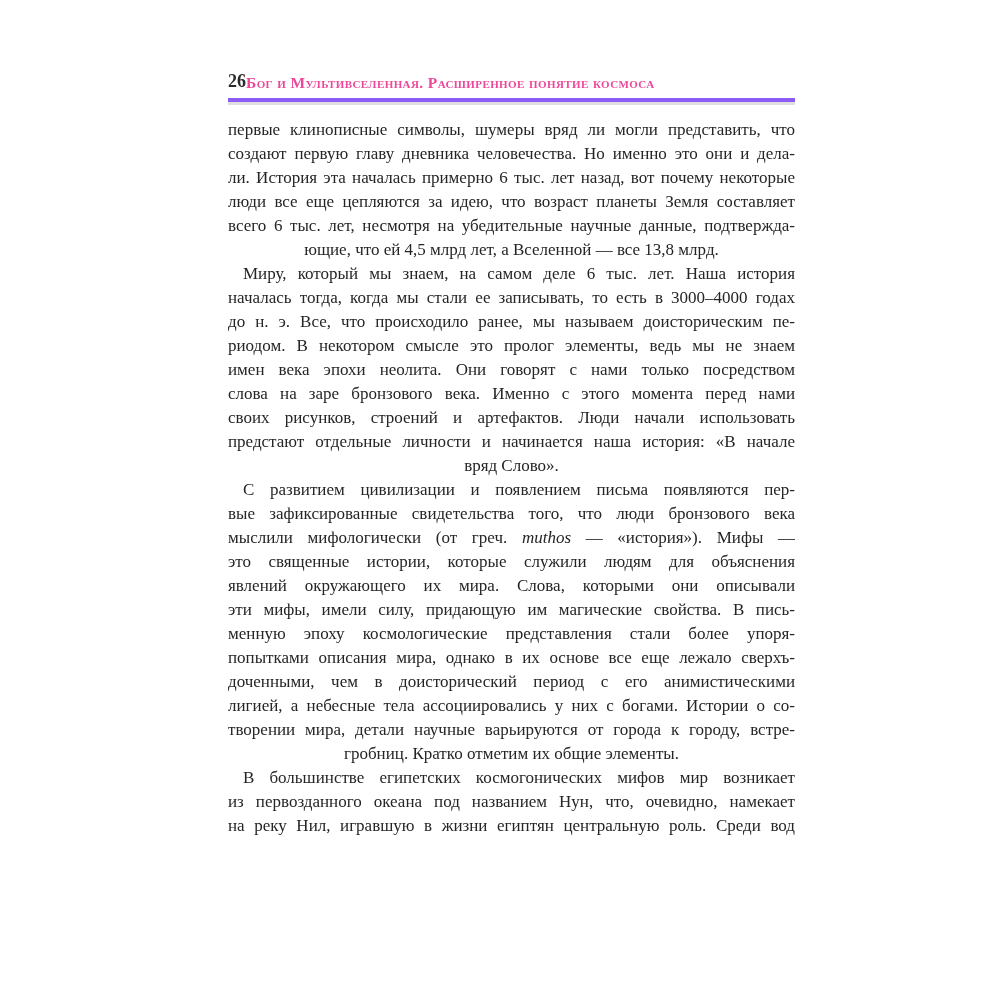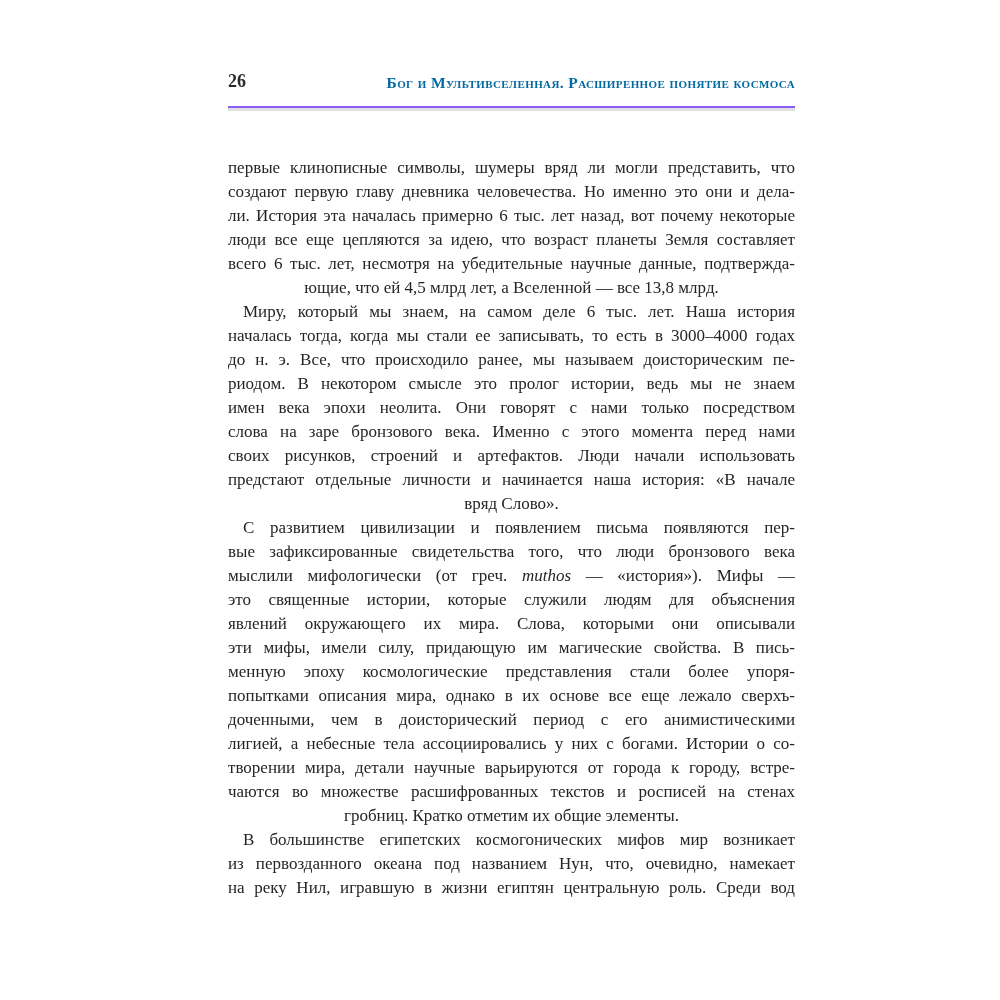"26" .header { border-bottom: 2px solid #8b5cf6 -> 4px solid #8b5cf6; justify-content: space-between -> none; padding-bottom: 16px -> 8px }
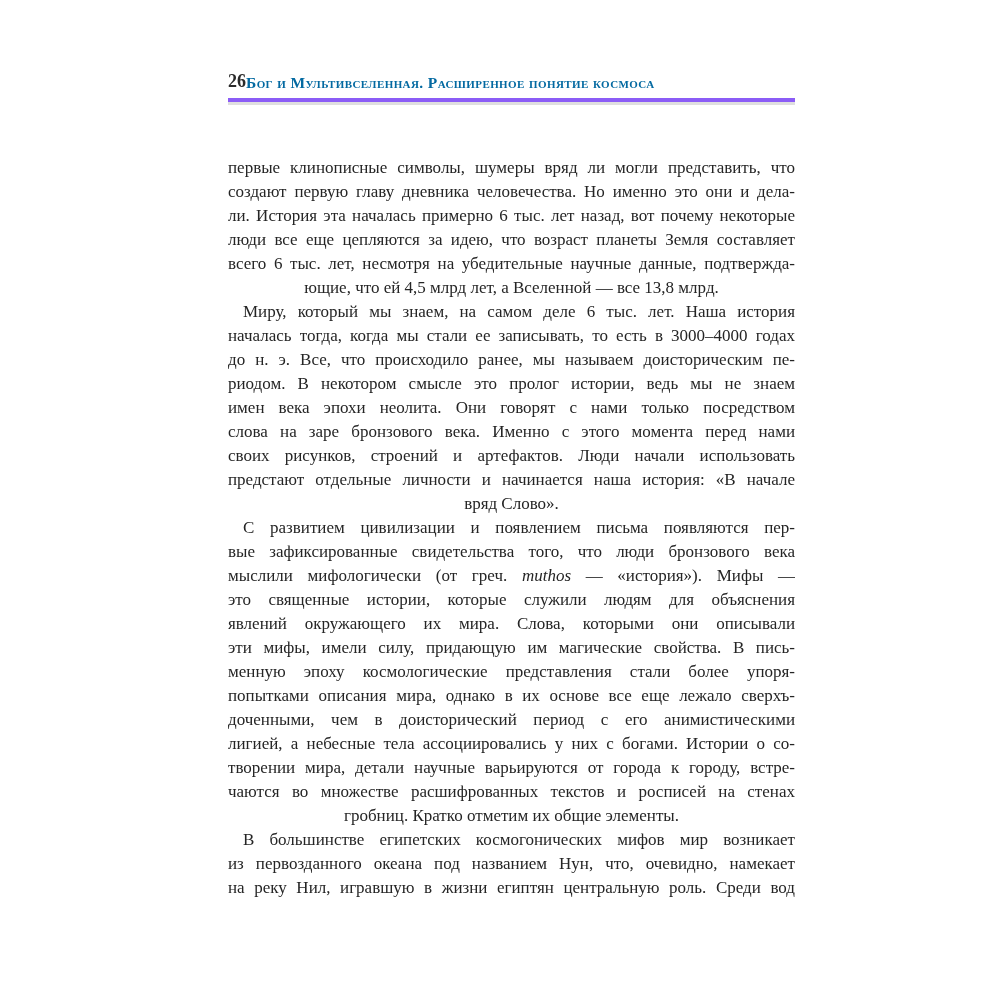"Бог и Мультивселенная. Расширенное" .running-title { color: #0369a1 -> #ec4899 }
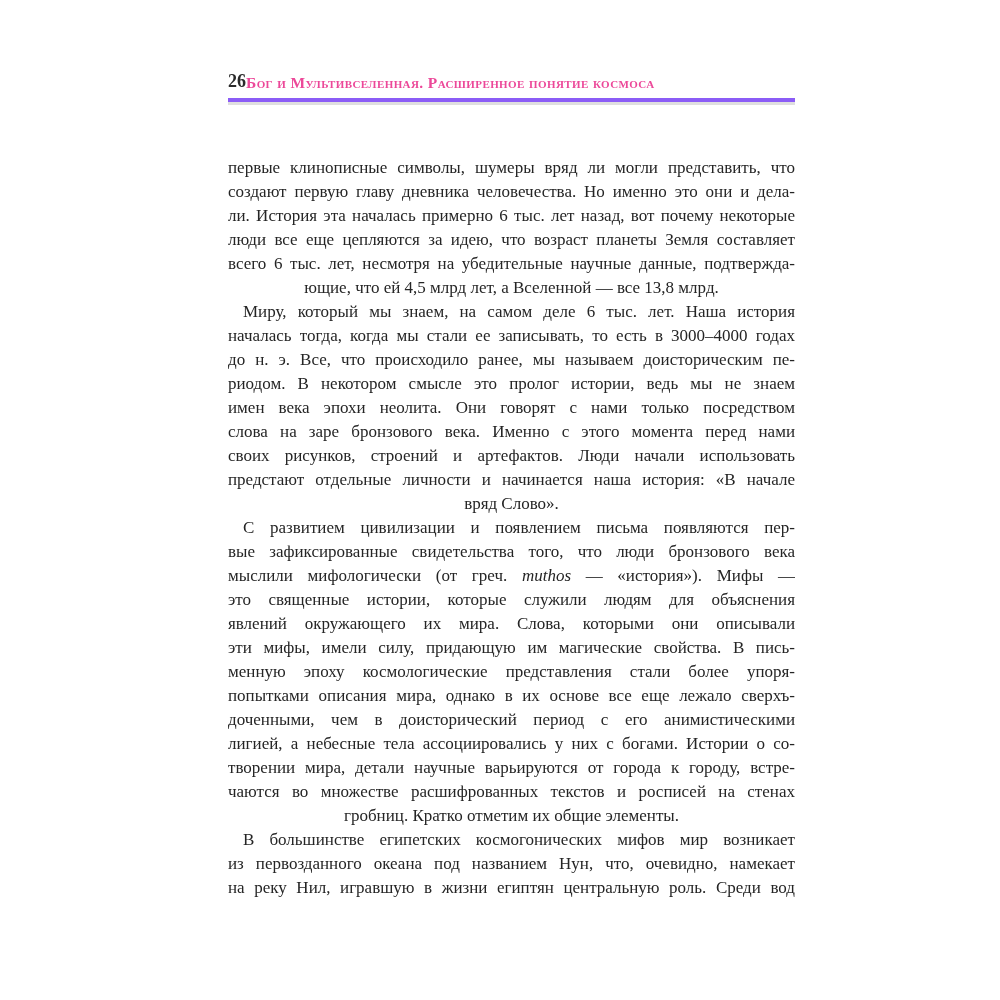"первые клинописные символы, шумеры вряд" .textblock { margin-top: 38px -> none }
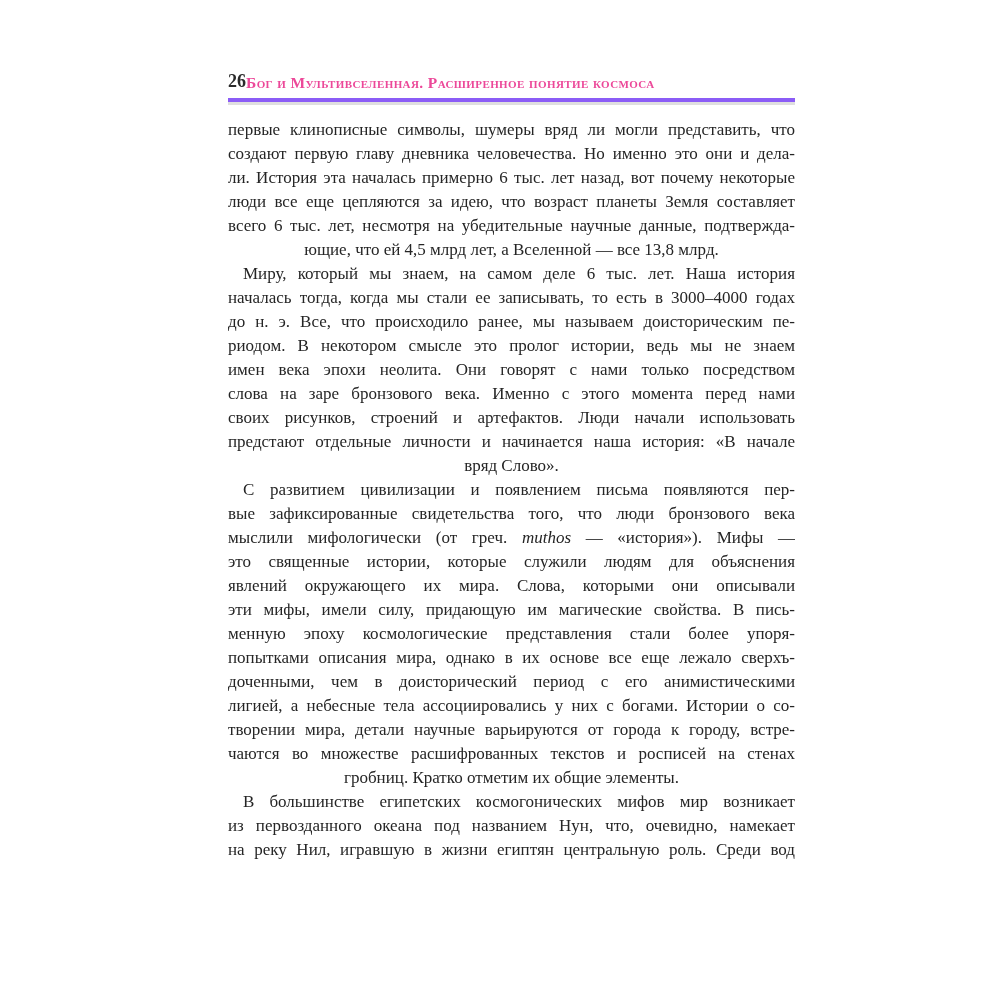"риодом. В некотором смысле это" div.ln { text: истории -> элементы }
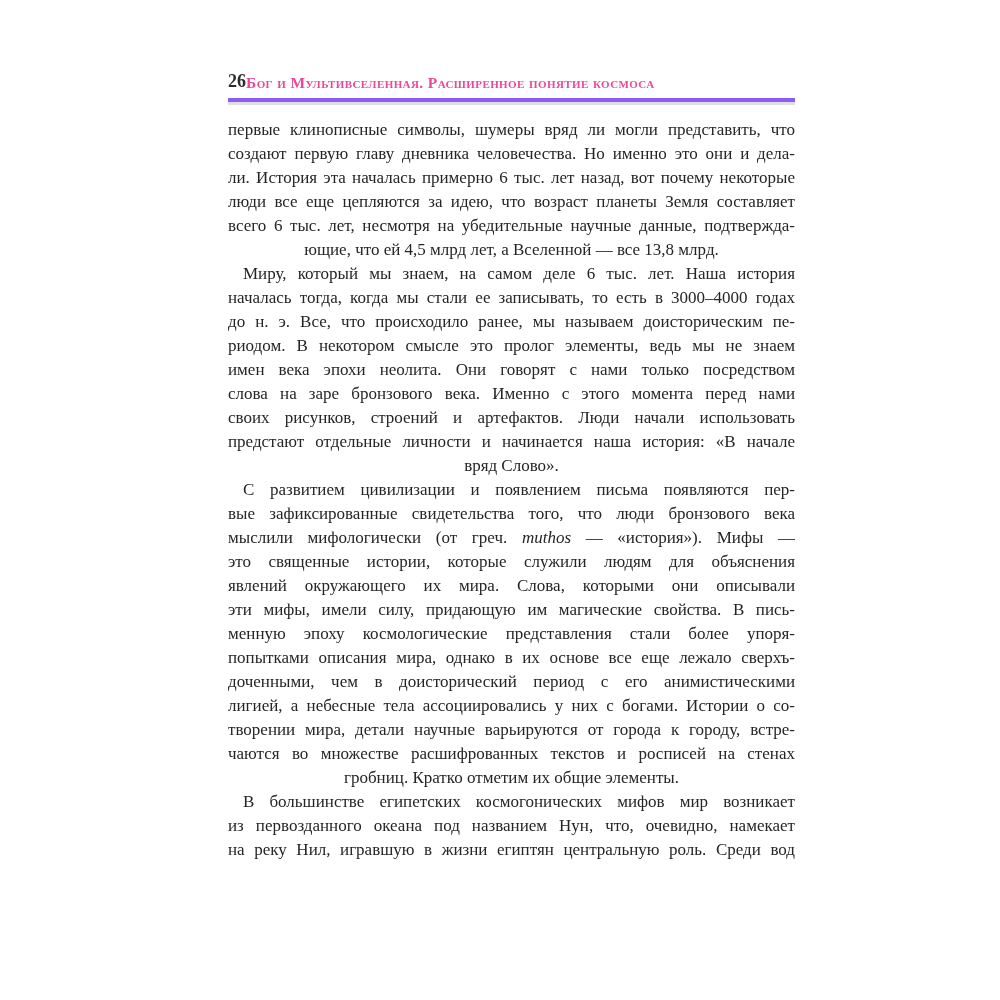"чаются во множестве расшифрованных" div.ln { html: <div>чаются во множестве расшифрованных текстов и росписей на стенах</div> -> none }
